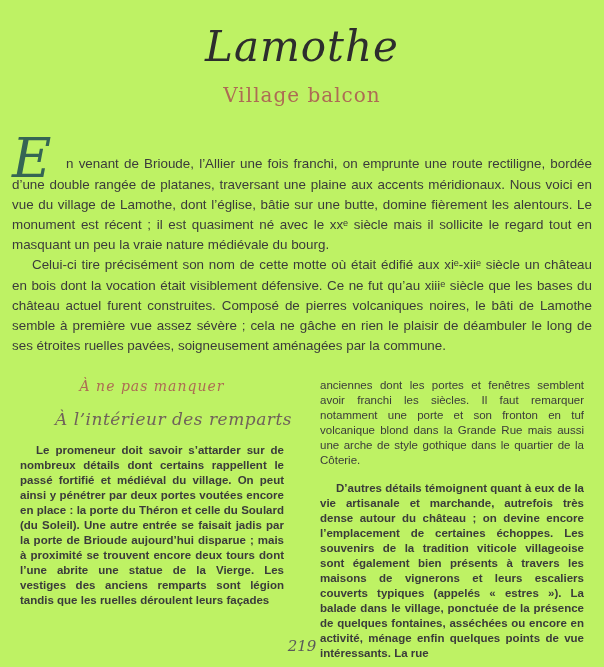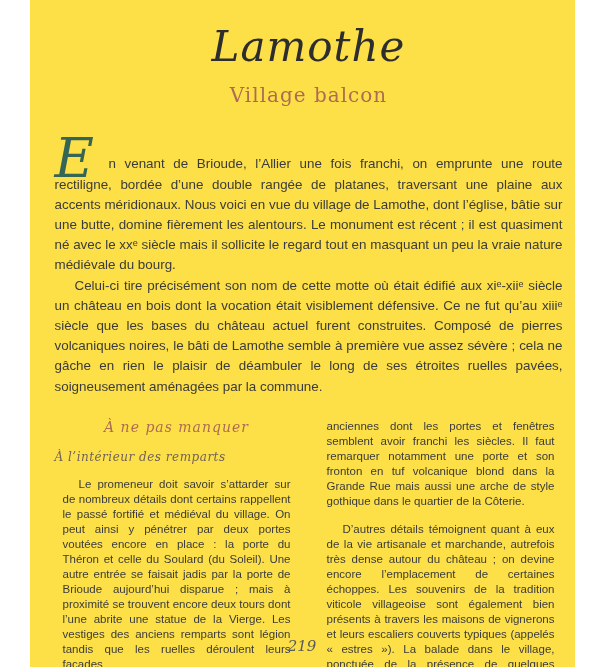"Lamothe" .page { background: #fde047 -> #bef264; padding-left: 13px -> none; width: 532px -> 604px }
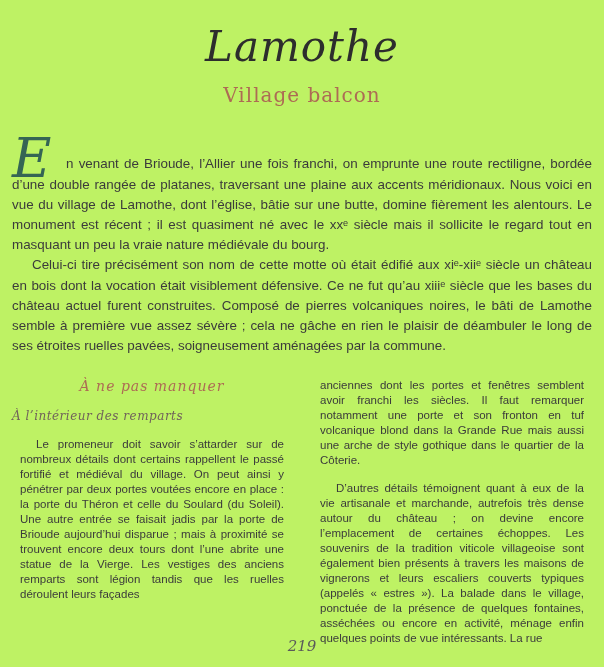"À l’intérieur des remparts" .h-brown { font-size: 12px -> 17px; text-align: left -> right }
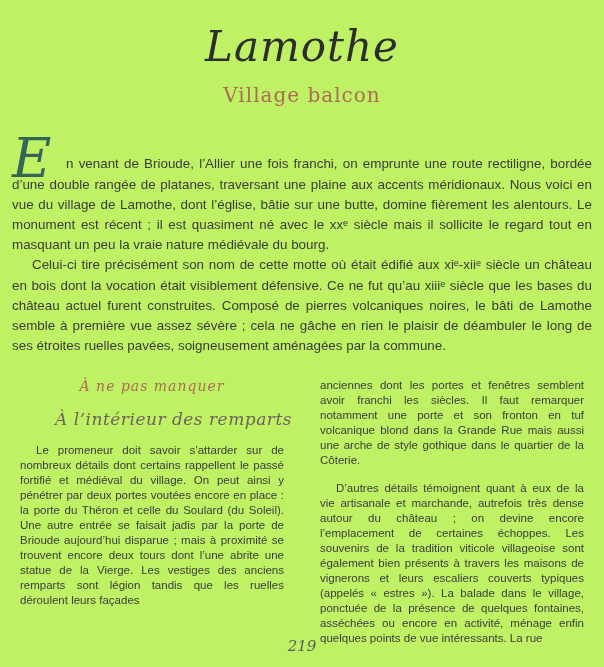"Le promeneur doit savoir s’attarder" .colp.indent { font-weight: none -> bold }
